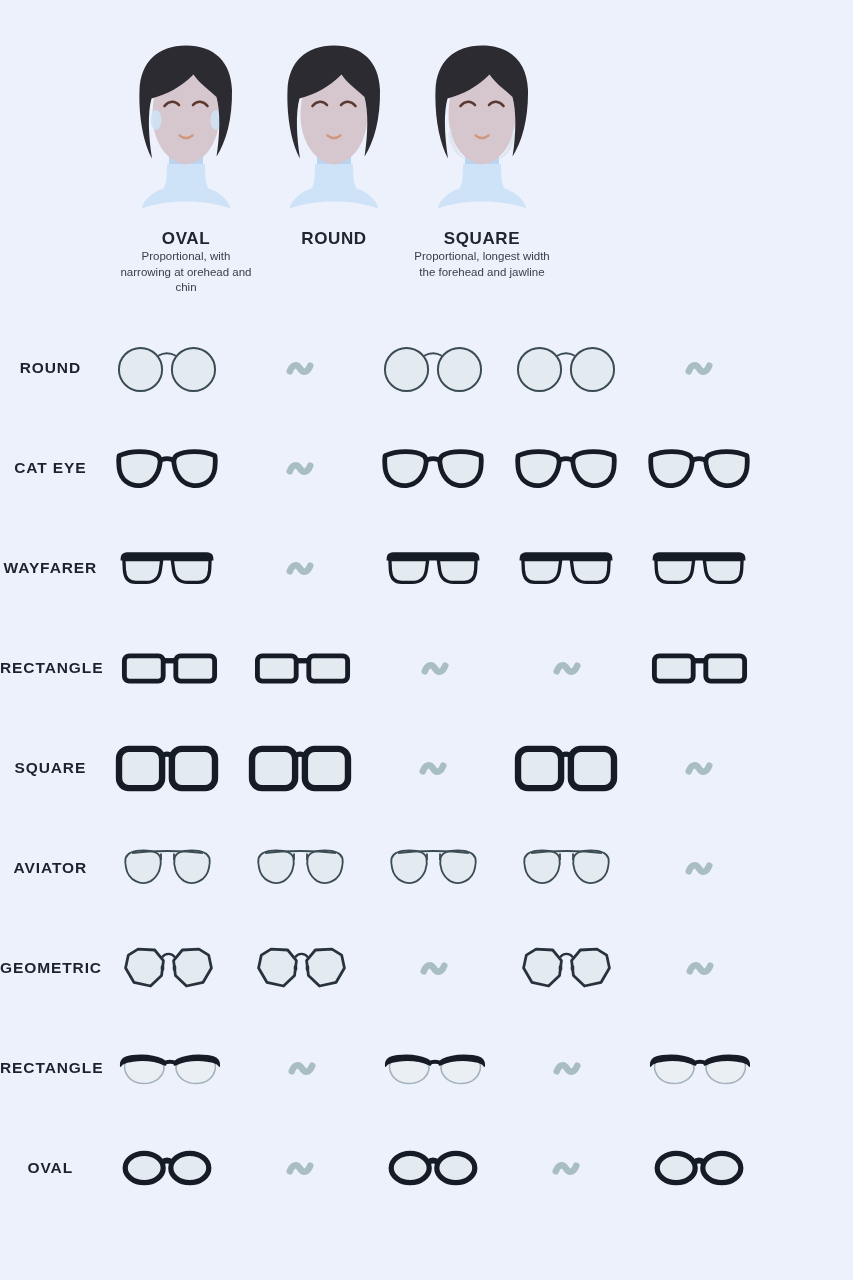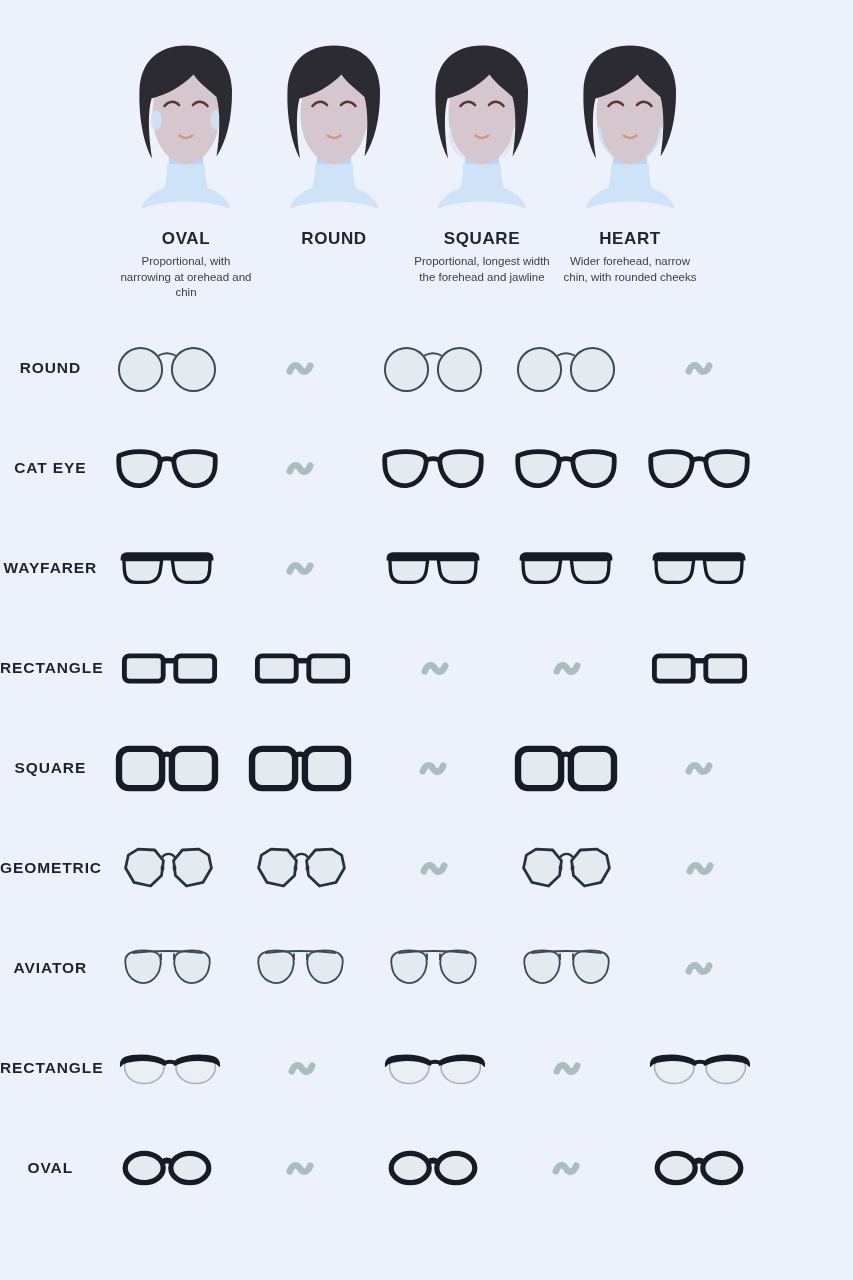"HEART" div.face-col { html: <div> <svg> <path></path> <path></path> <path></path> <g> <path></path> <path></path> </g> <path></path> <path></path> <path></path> <path></path> </svg> <div>HEART</div> <div>Wider forehead, narrow chin, with rounded cheeks</div> </div> -> none }
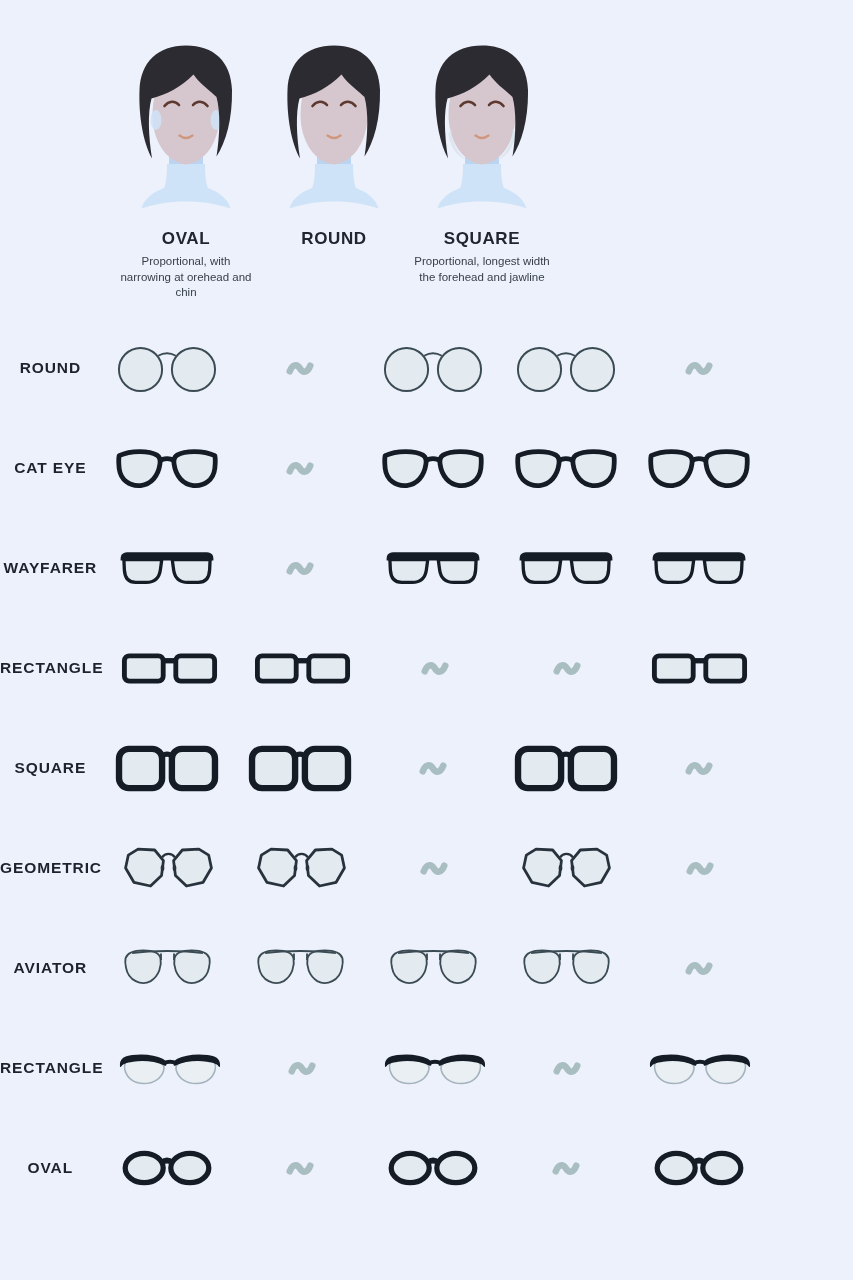"Proportional, with narrowing at orehead" .face-desc { margin-top: 5px -> none }
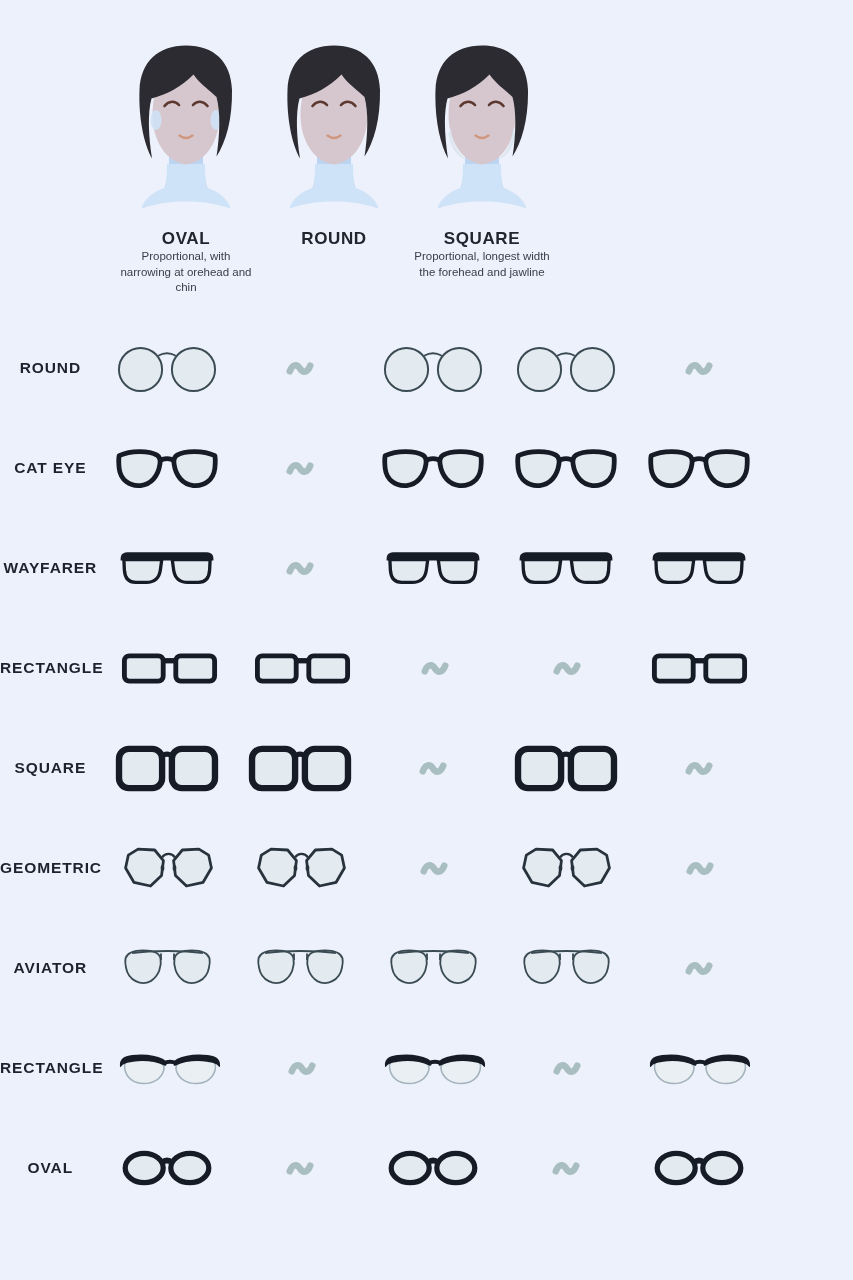"GEOMETRIC" div.grid-row { order: before "AVIATOR" -> after "AVIATOR" }
